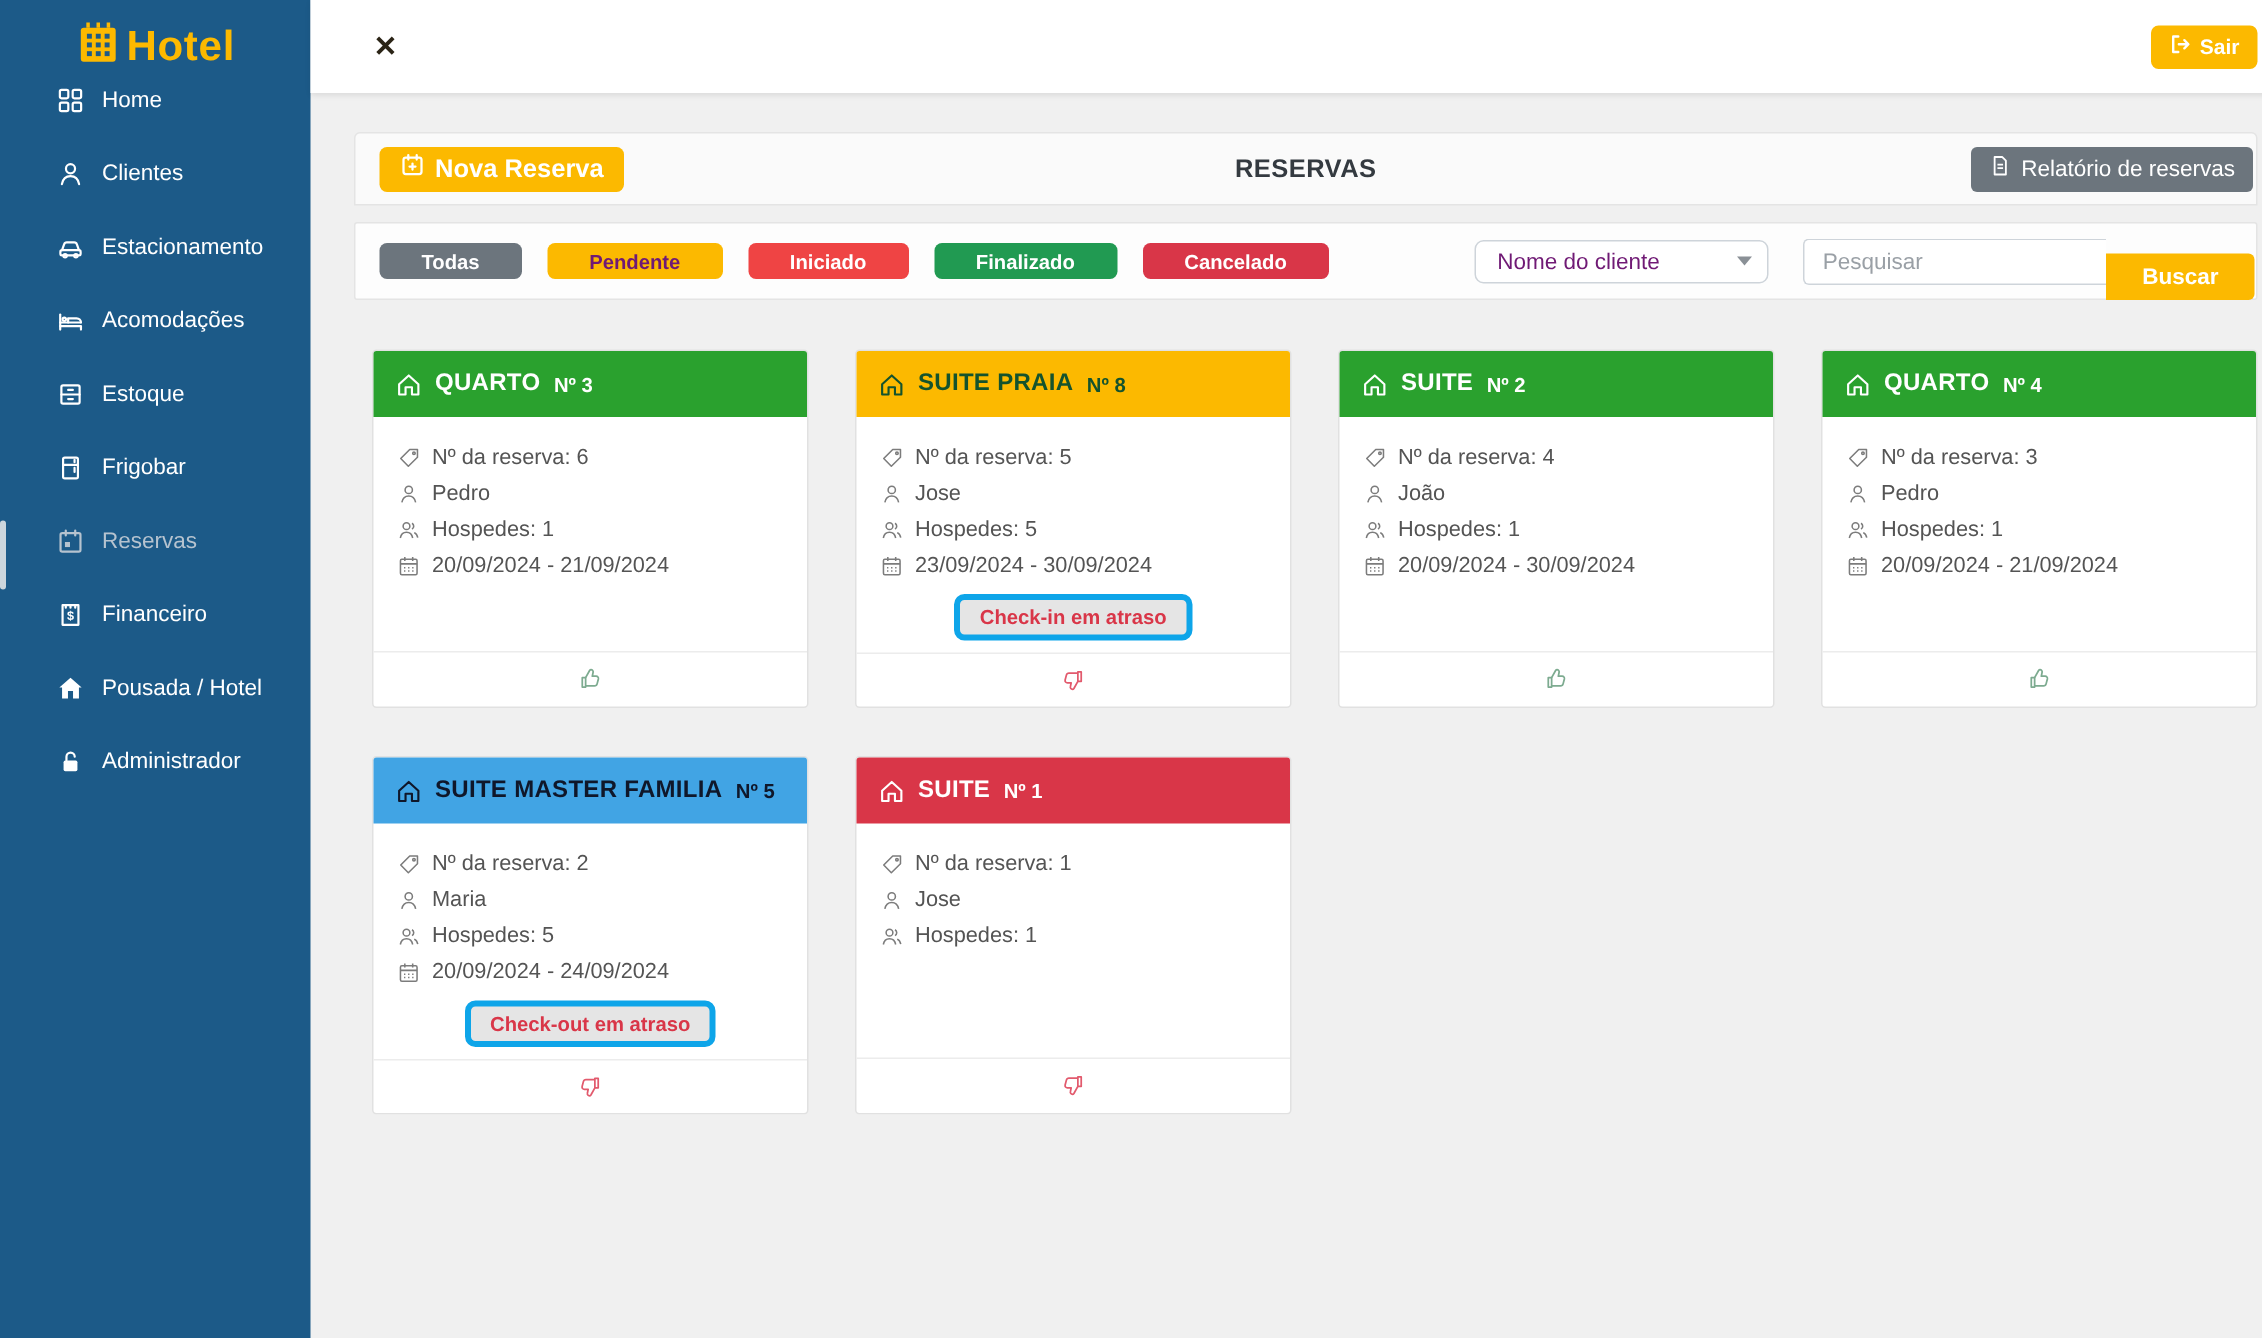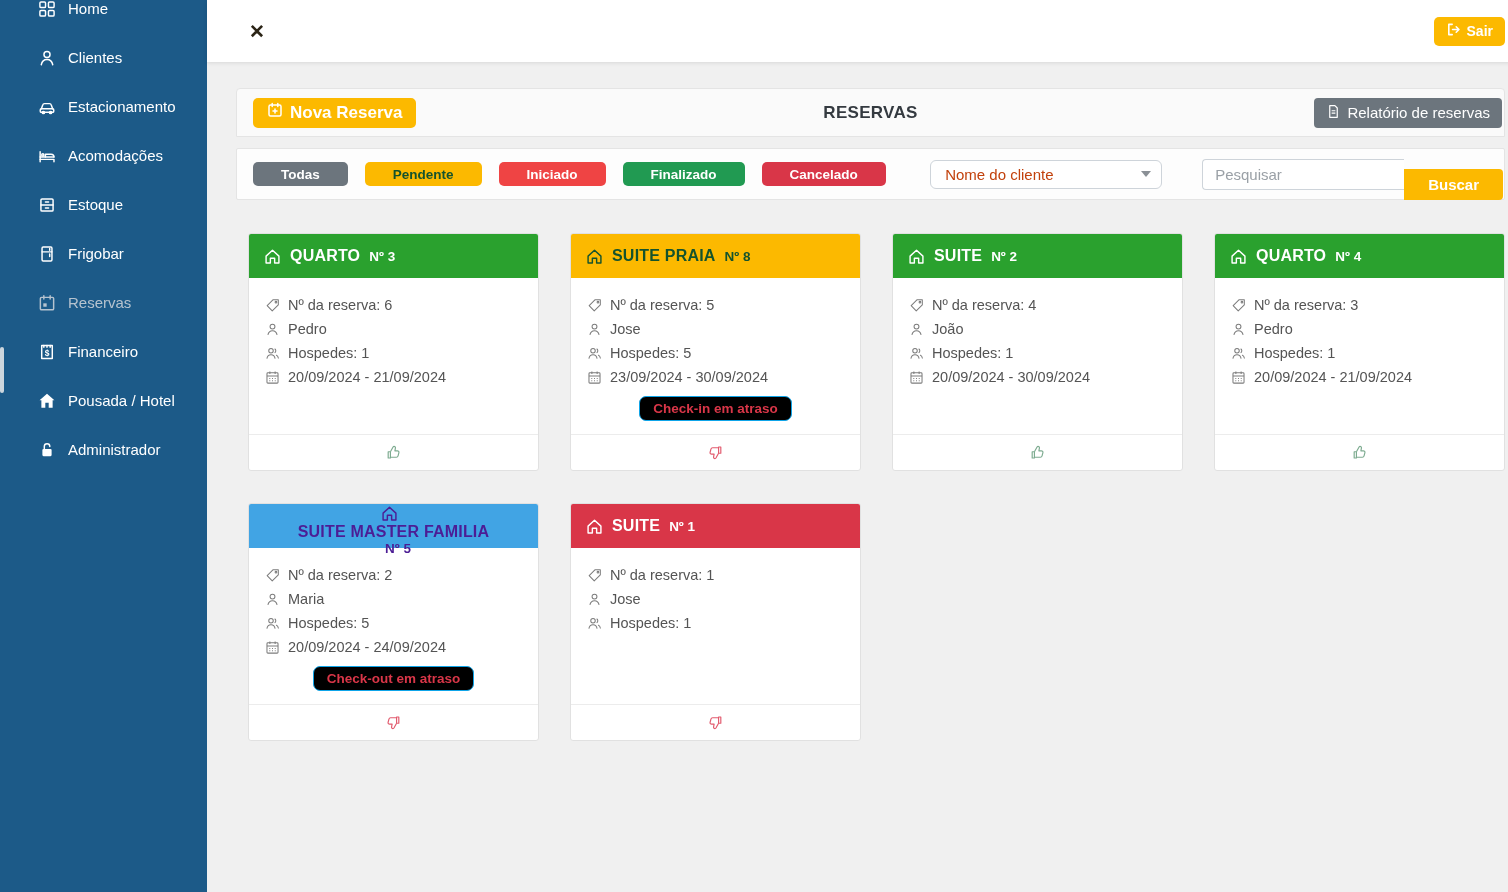"Hotel" div.logo { html: none -> <div> <span><svg> <path></path> <rect></rect> <g> <rect></rect> <rect></rect> <rect></rect> <rect></rect> <rect></rect> <rect></rect> <rect></rect> <rect></rect> <rect></rect> </g> </svg></span> <span>Hotel</span> </div> }
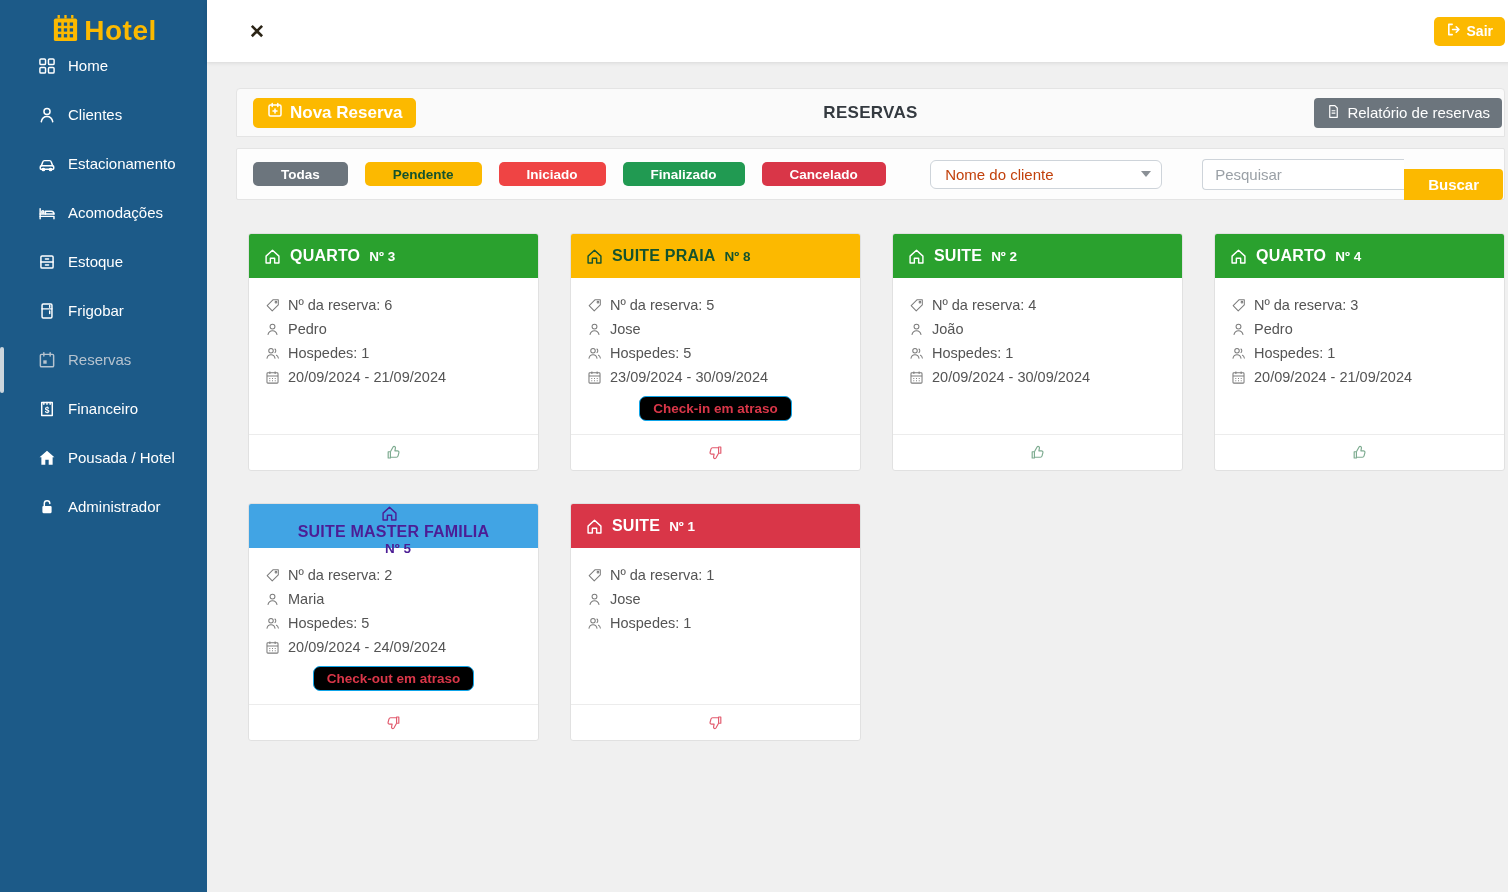"Pendente" div.badge { color: #14532d -> #701a75 }
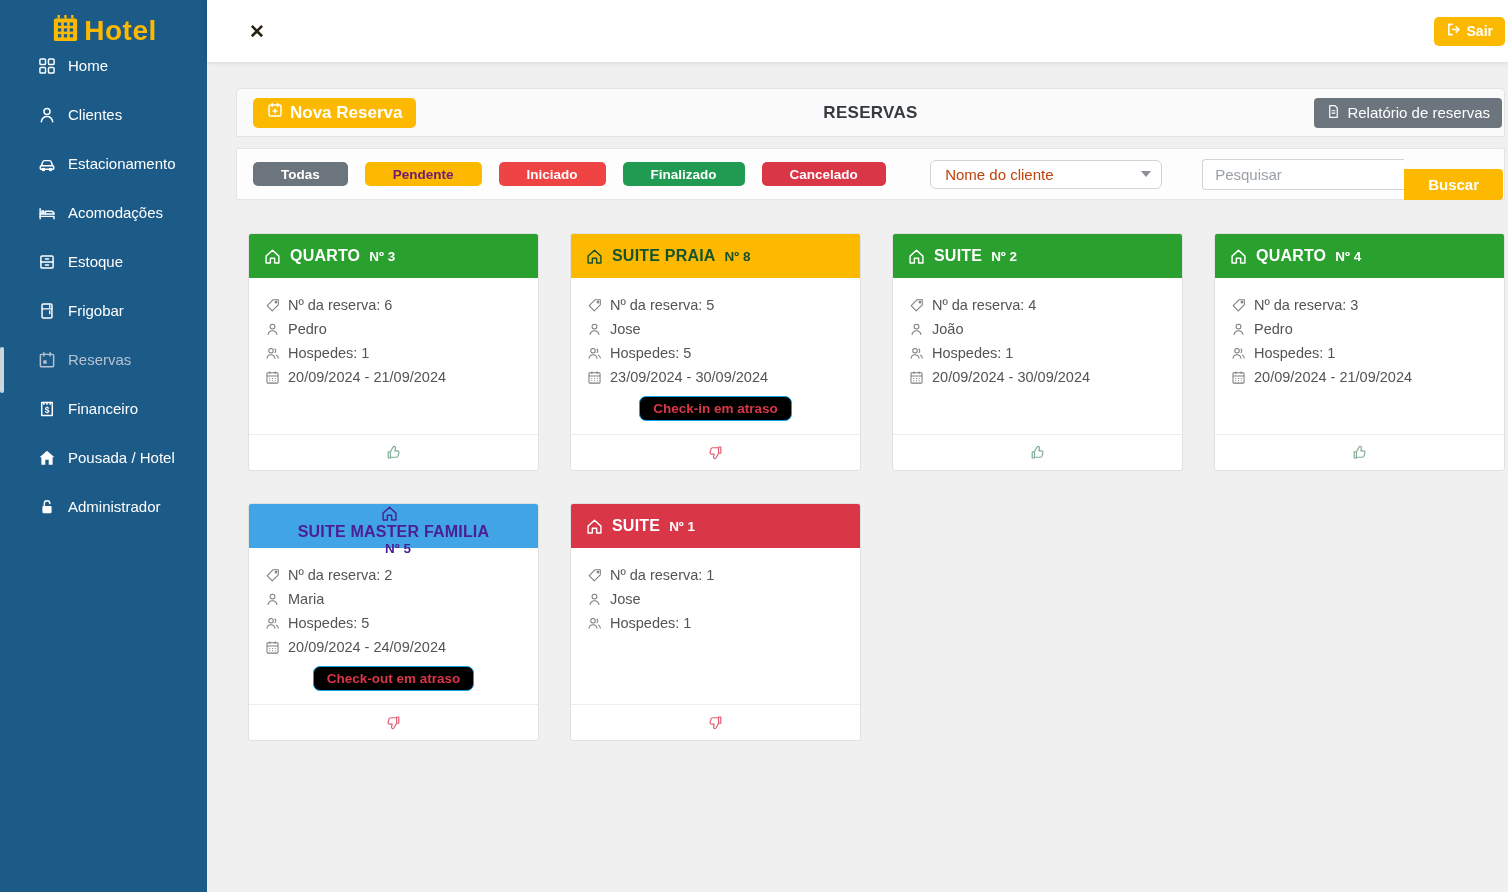"Nome do cliente" .select { color: #c2410c -> #701a75; margin-right: 40px -> 23px; width: 232px -> 196px }
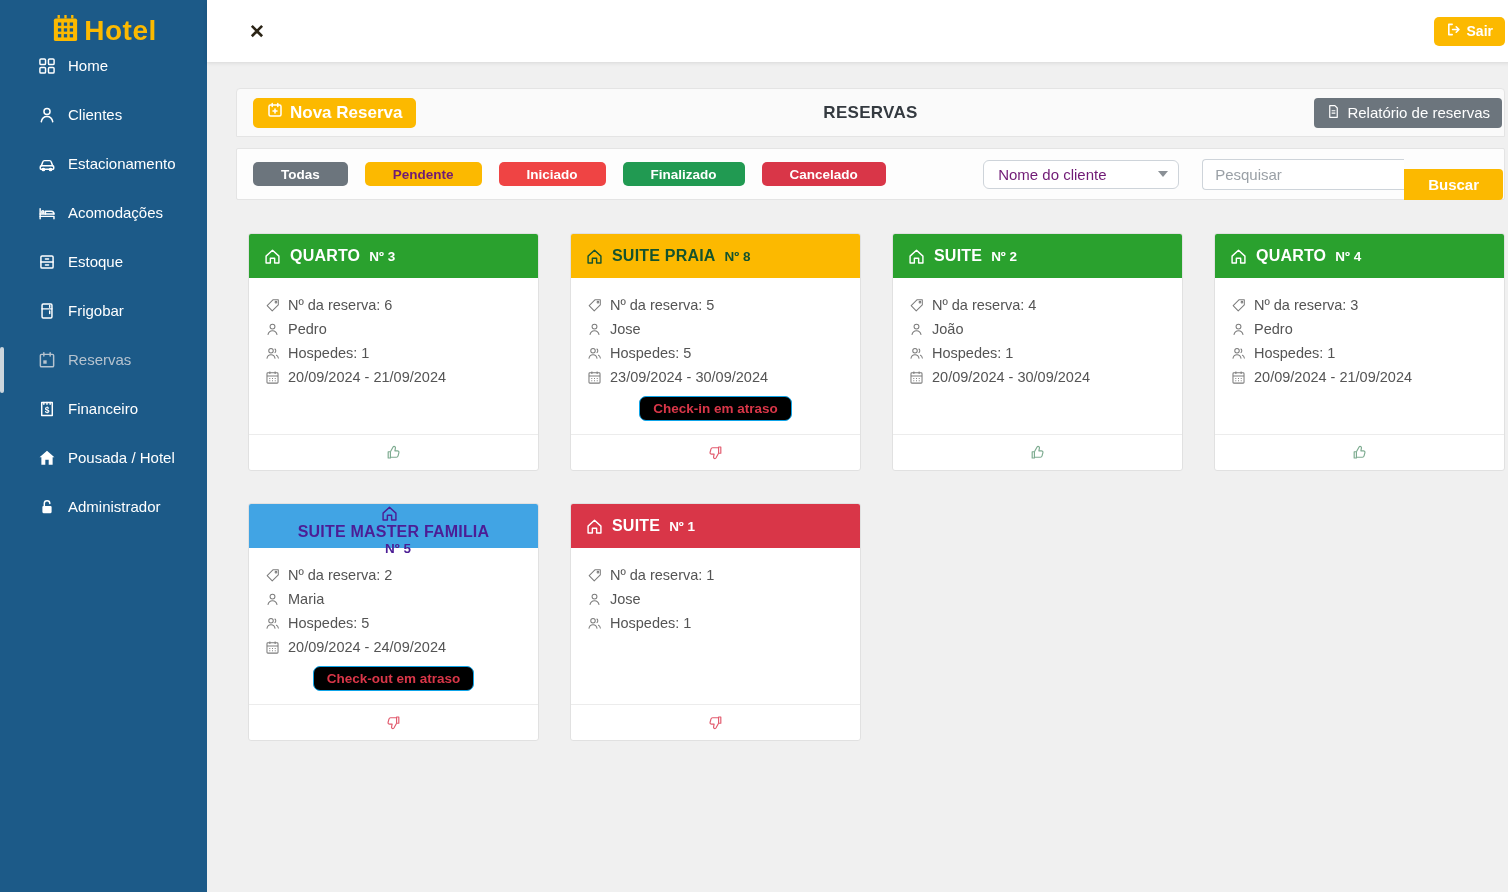"Check-in em atraso" .late-badge { background: #000000 -> #e5e5e5; border: 1px solid #0ea5e9 -> 4px solid #0ea5e9 }
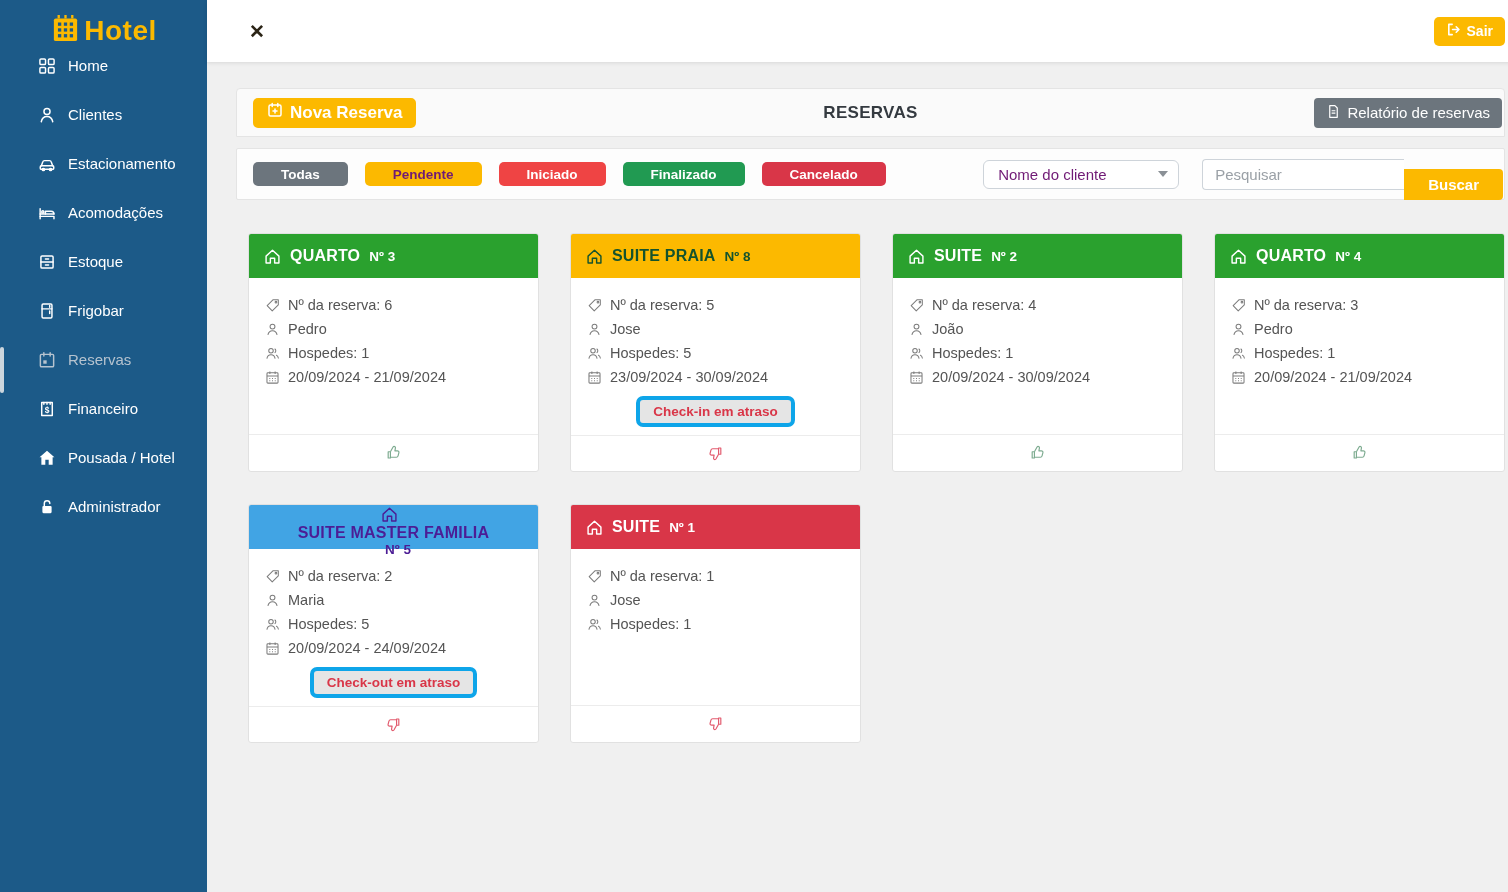"SUITE MASTER FAMILIA" div.card-header { color: #4c1d95 -> #0f172a; flex-direction: column -> none }
